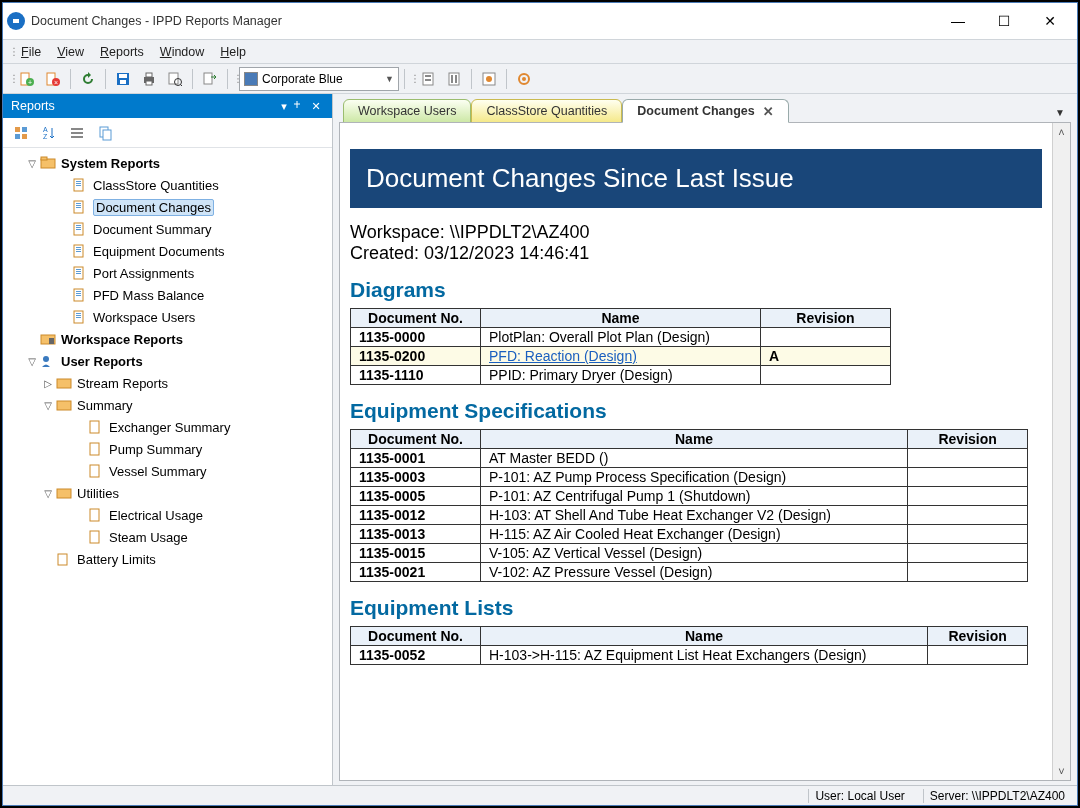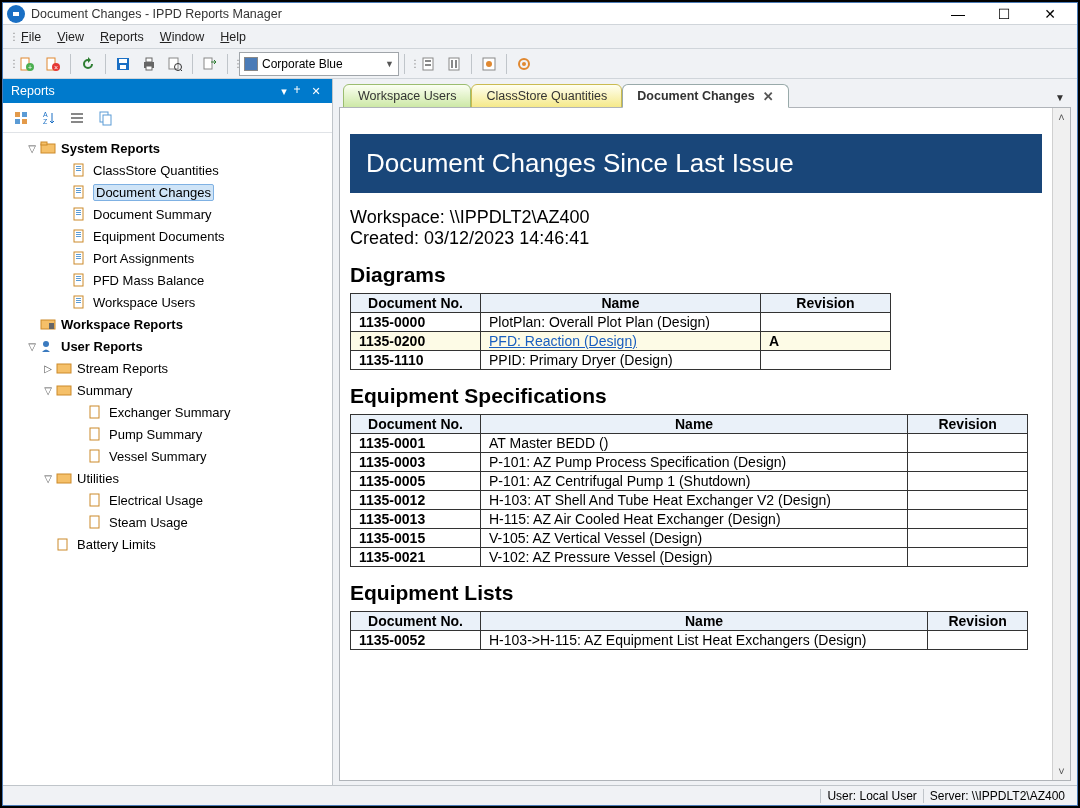"Document Changes - IPPD Reports" .titlebar { height: 22px -> 37px }
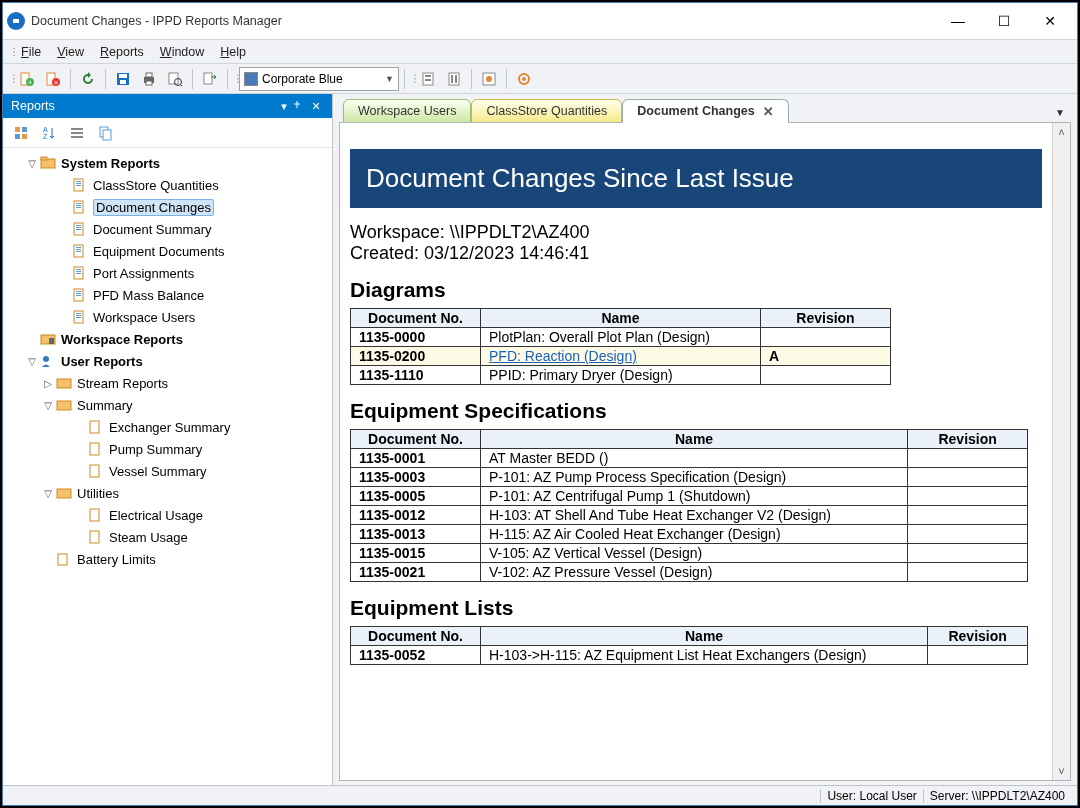"Diagrams" .section-h { color: #000000 -> #0369a1 }
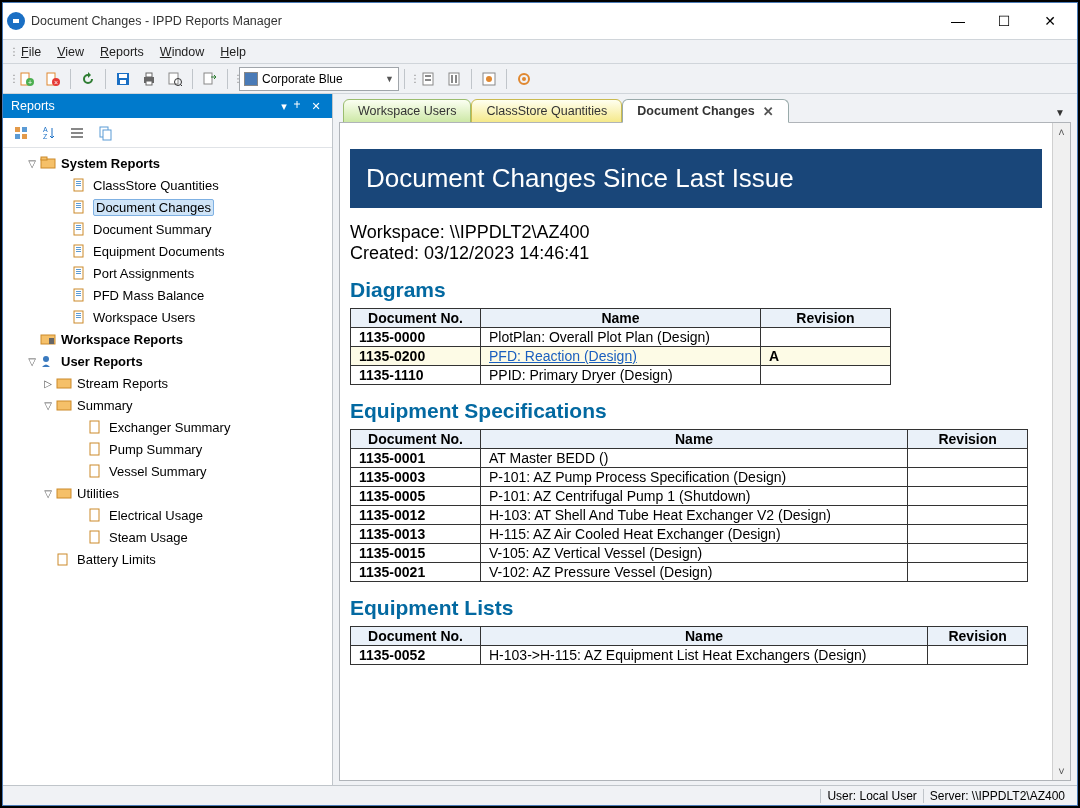"User: Local User" .statusbar .cell { margin-left: none -> 12px }
